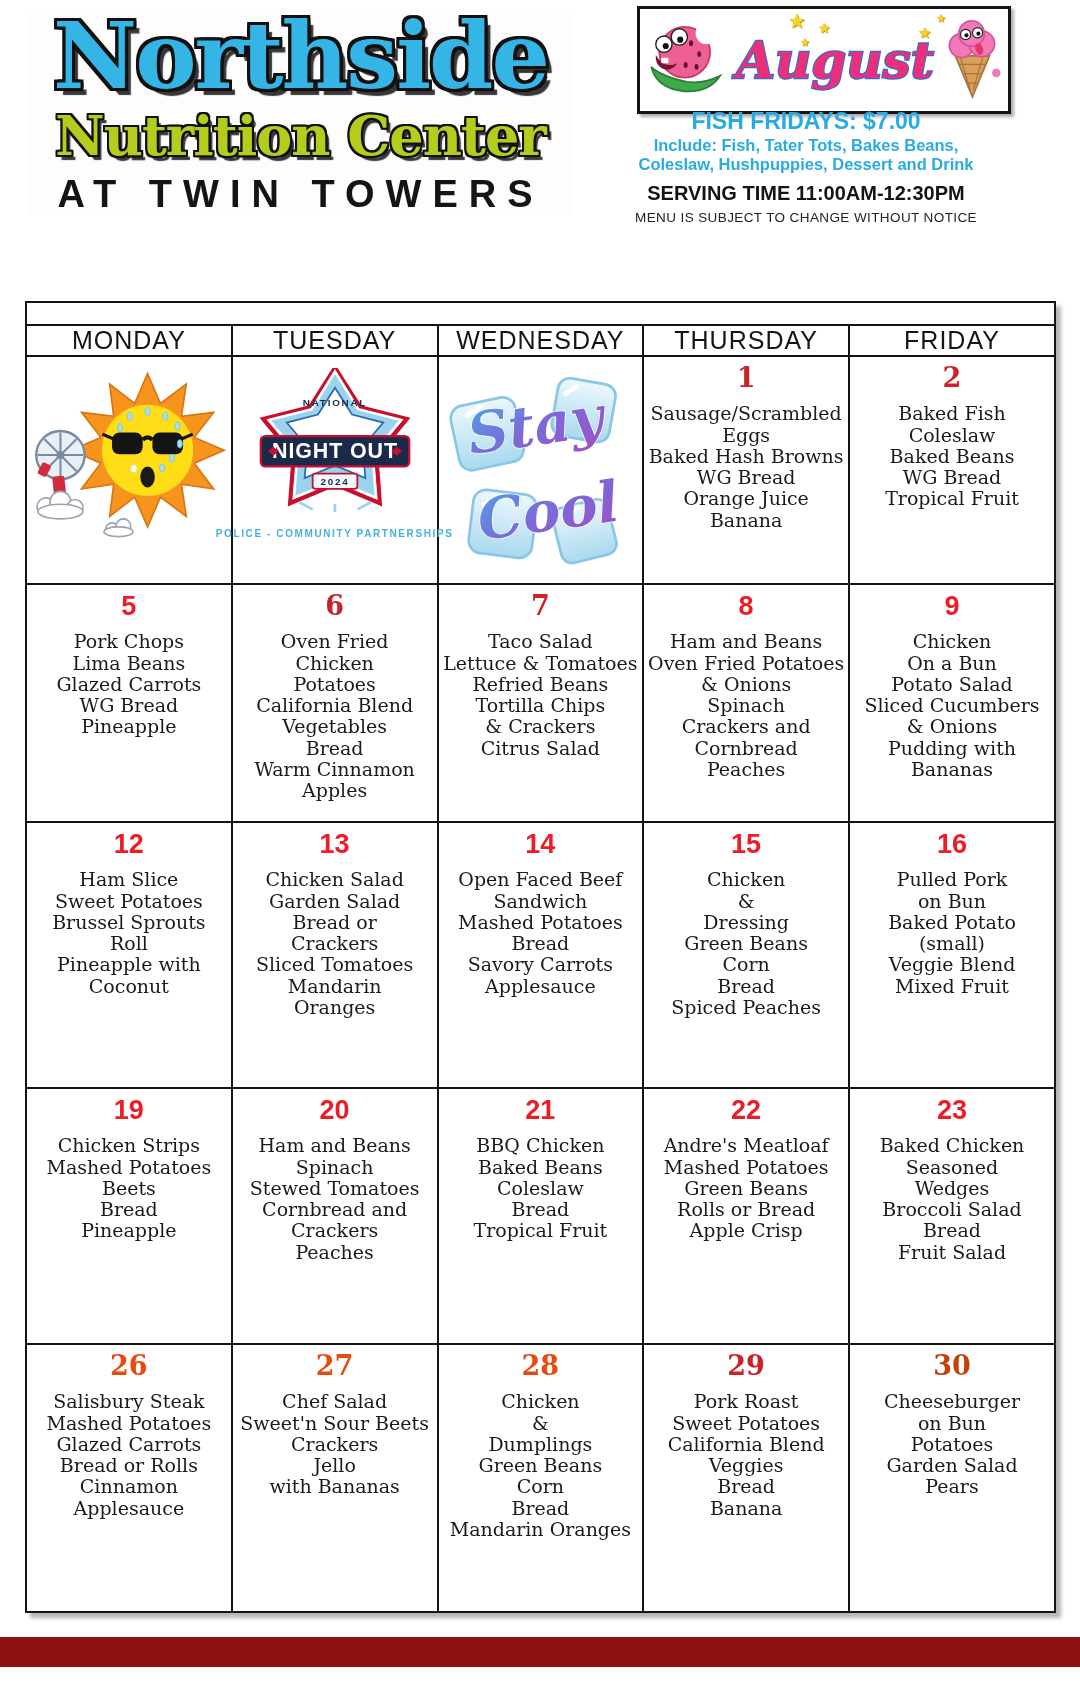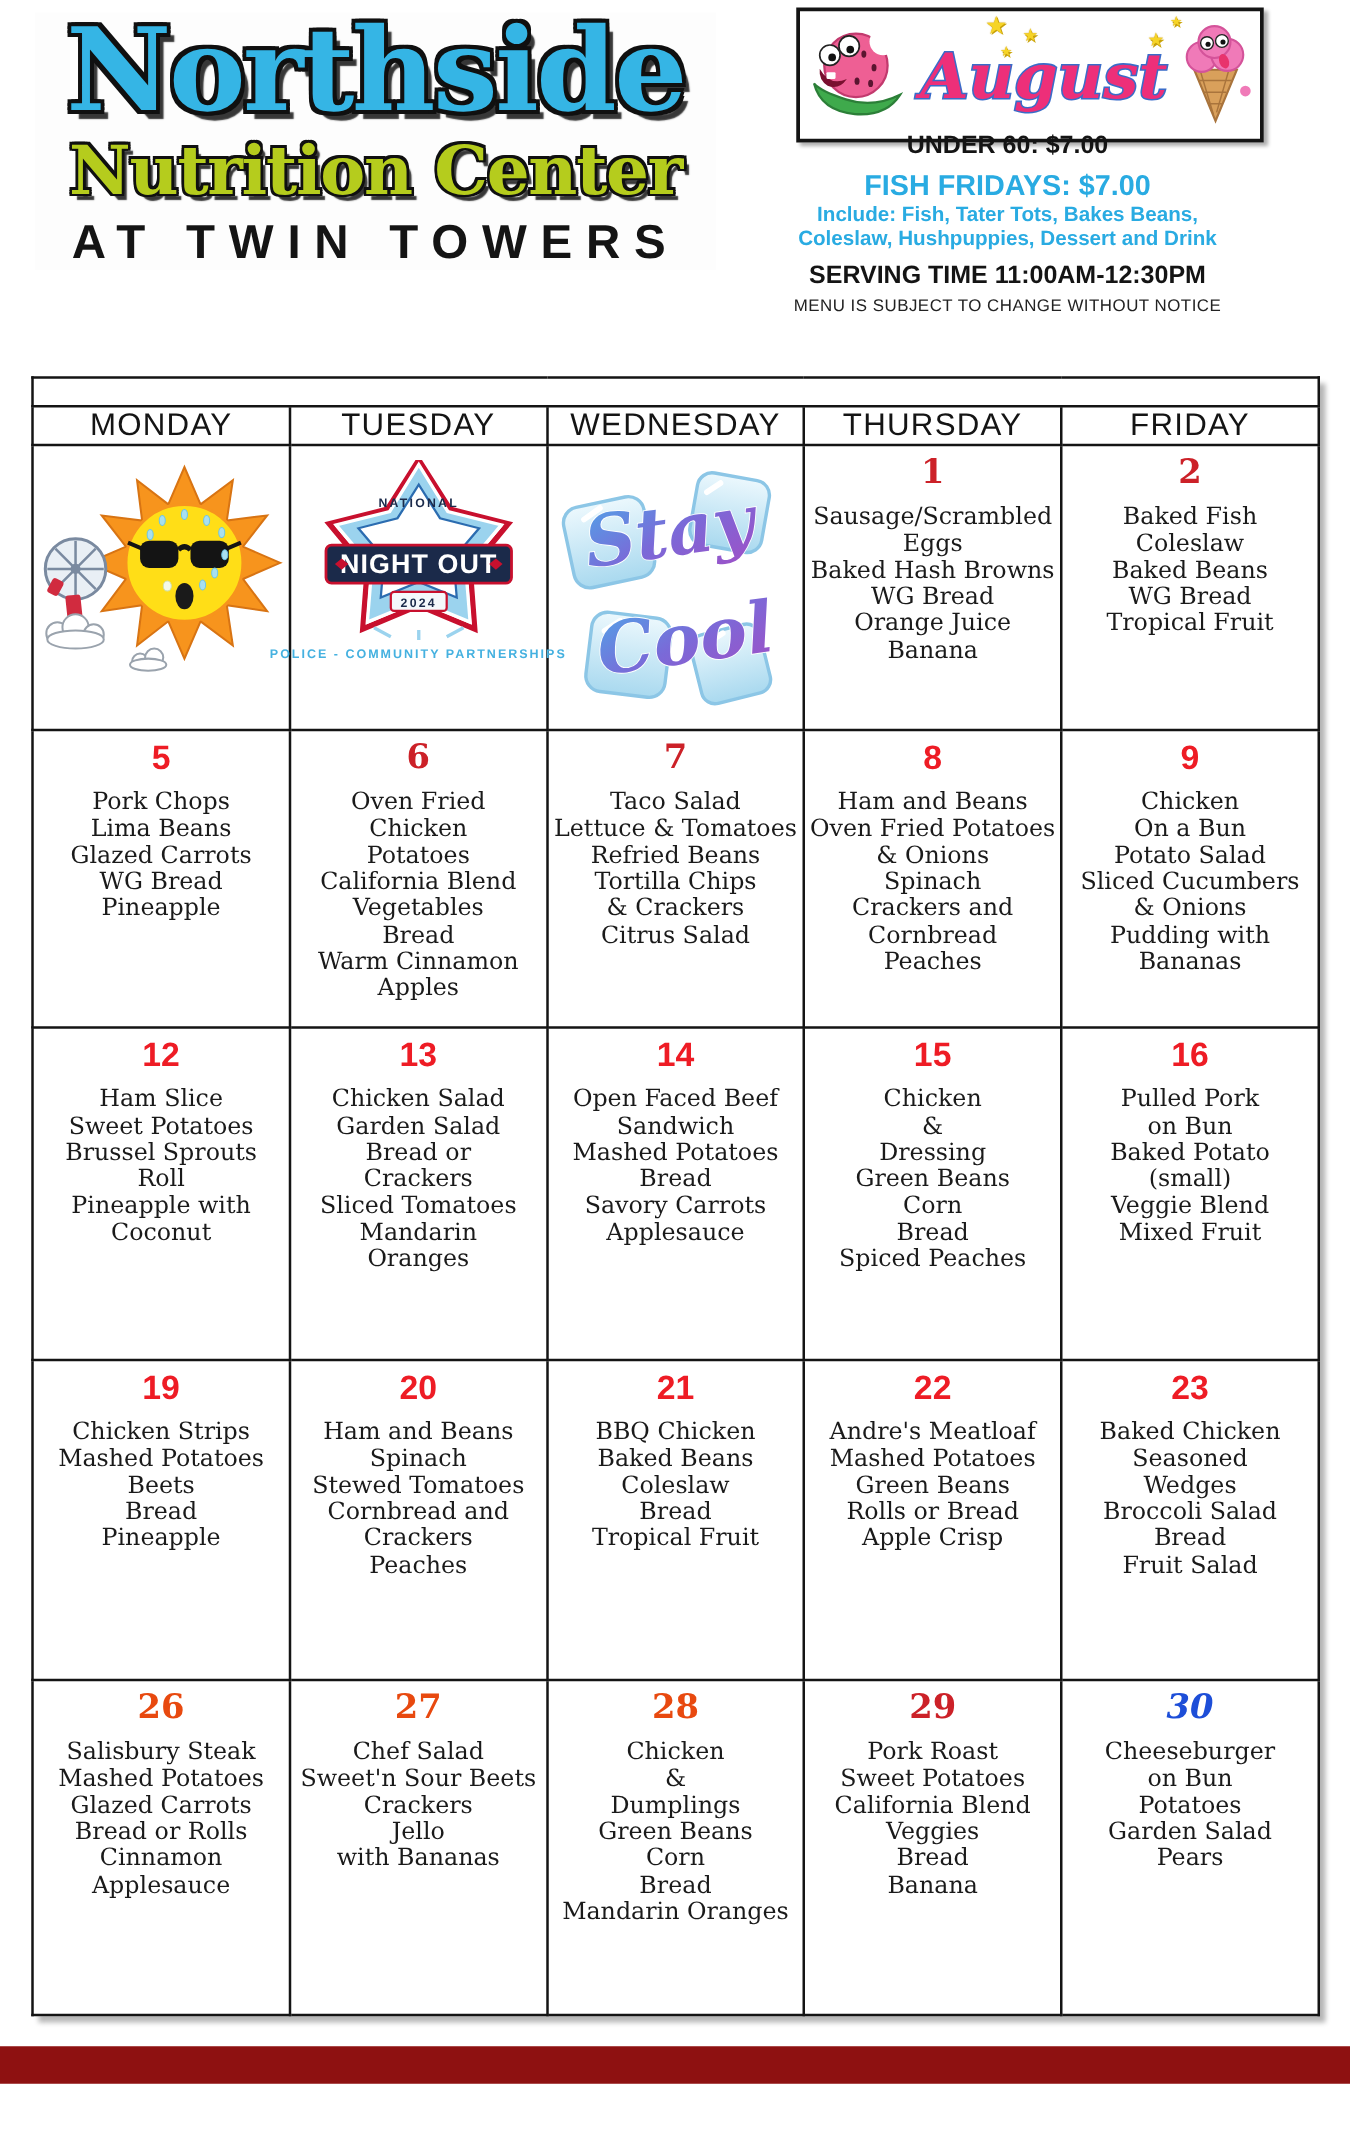"UNDER 60: $7.00" div.price-black { html: <div>UNDER 60: $7.00</div> -> none }
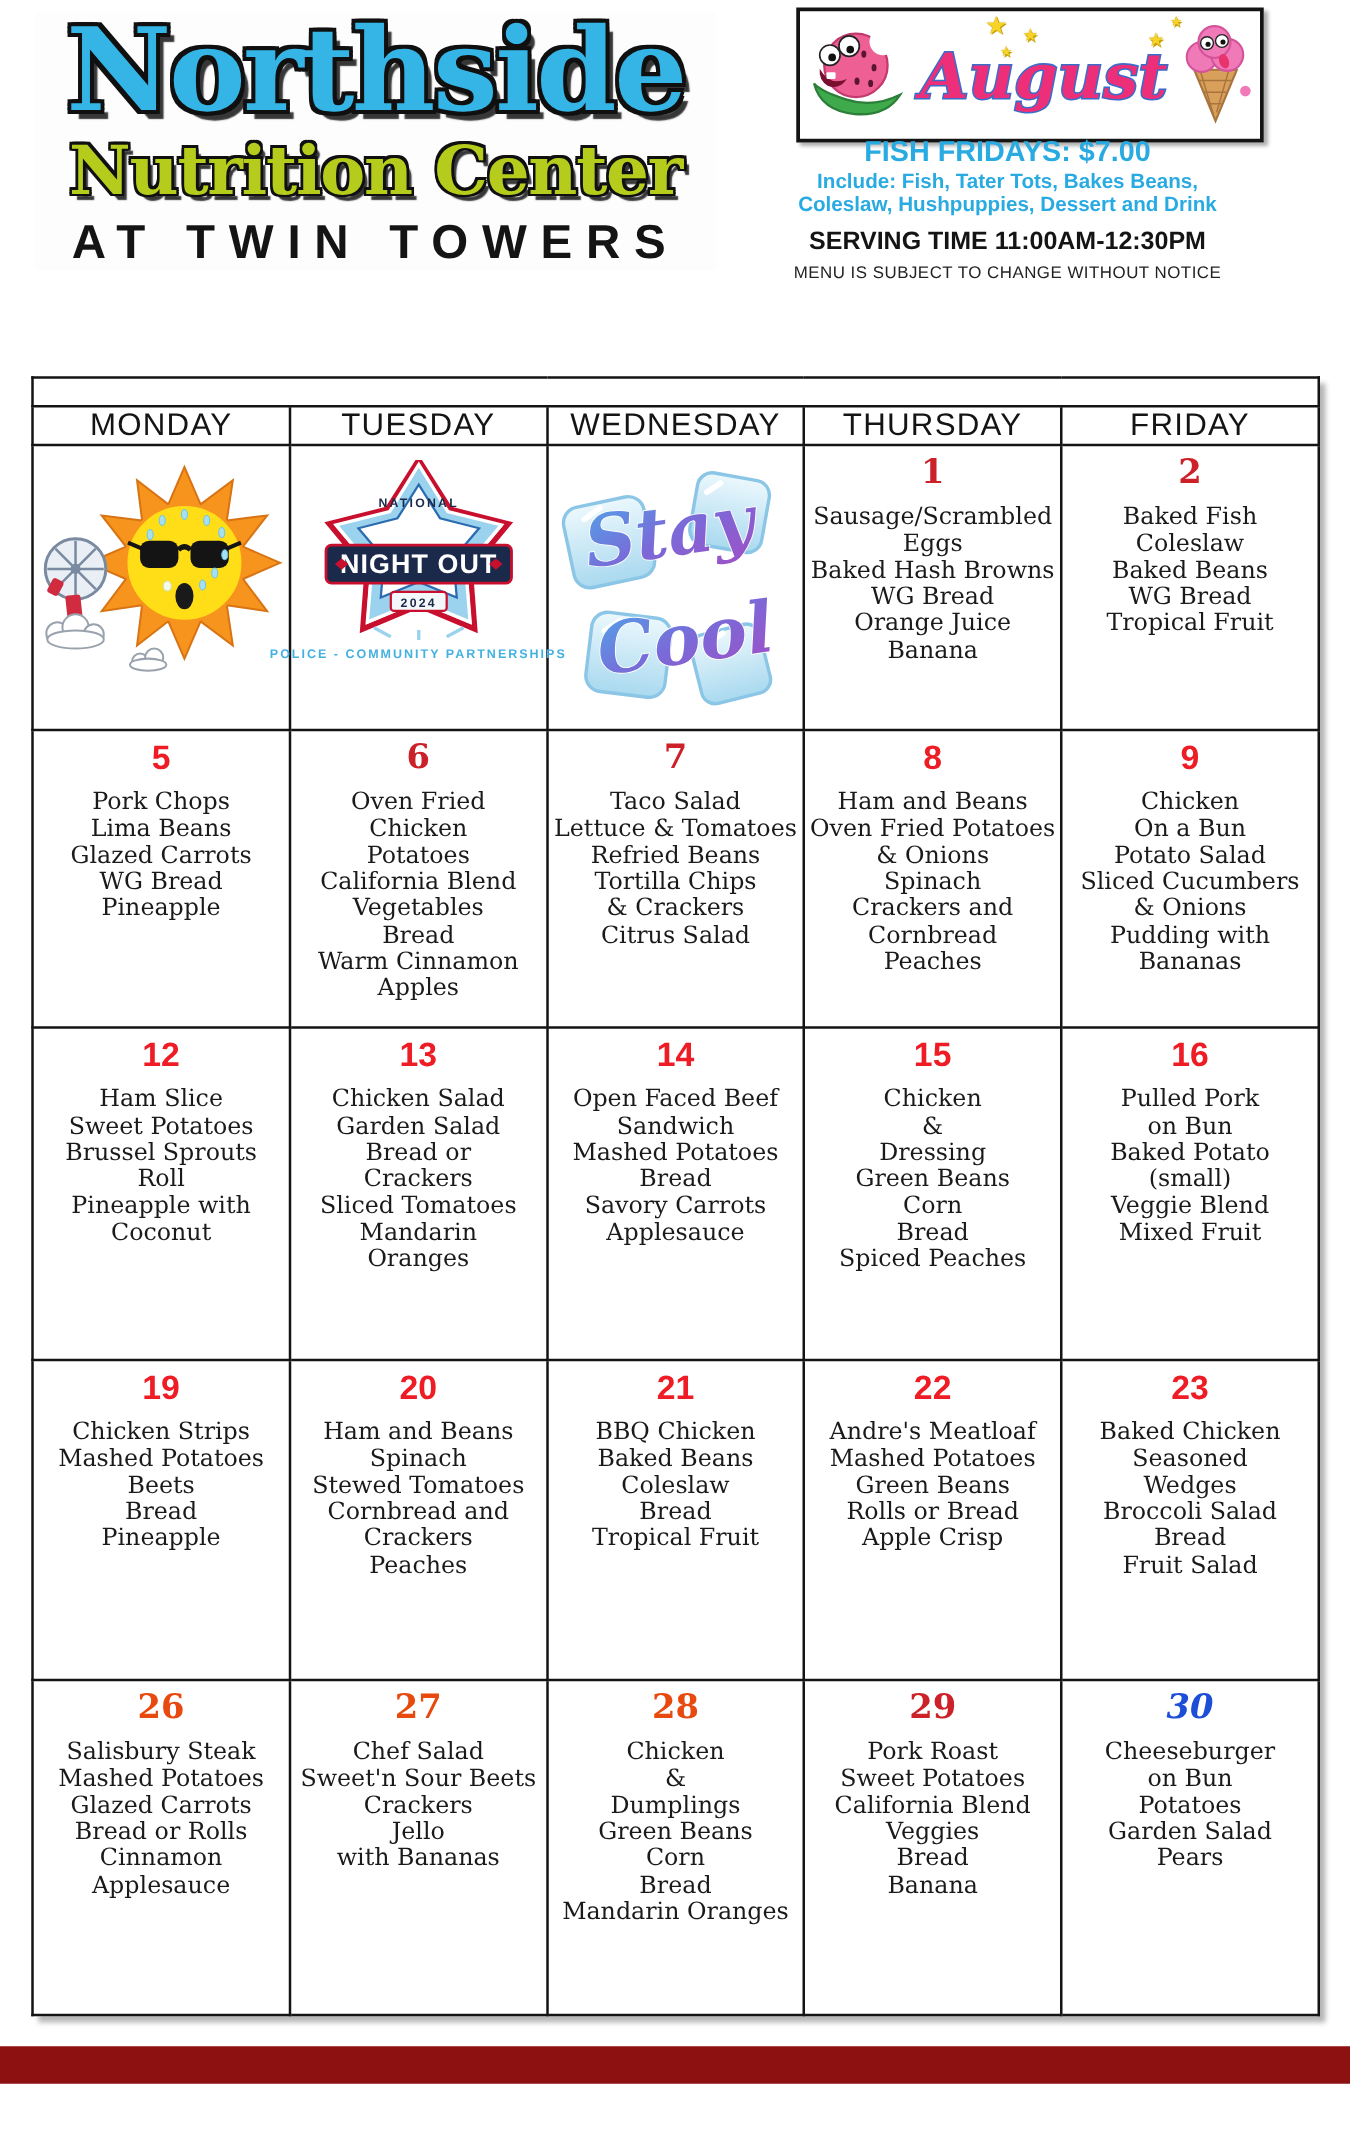"POLICE - COMMUNITY PARTNERSHIPS" .night-out-caption { margin-top: 5px -> 15px }
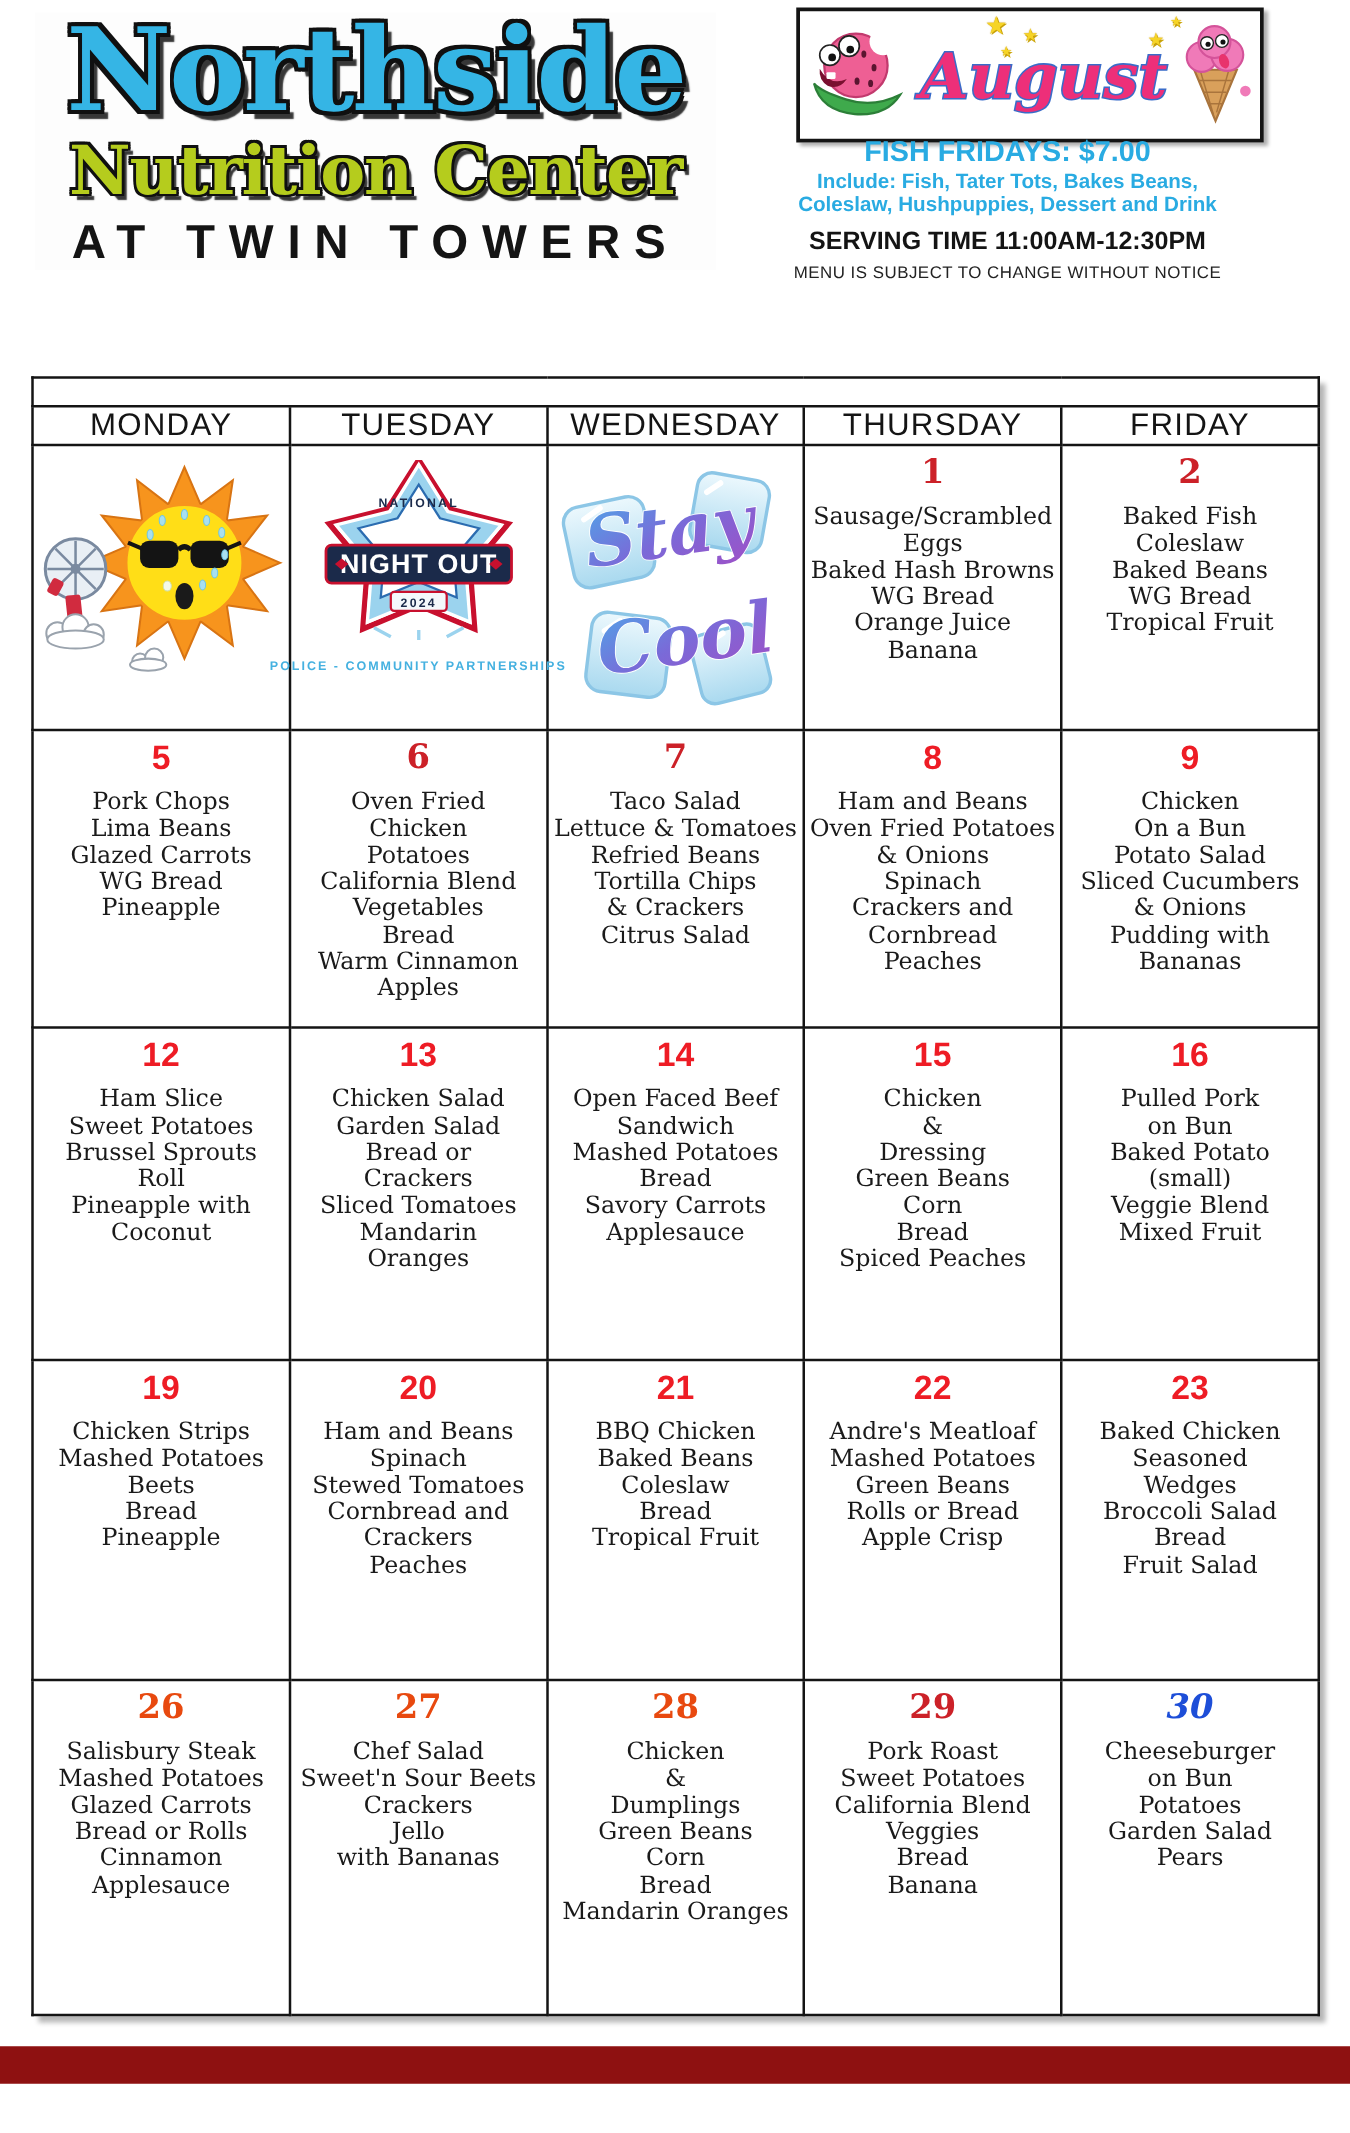"30" div.day-num { color: #1d4ed8 -> #c2410c; font-style: italic -> none }
